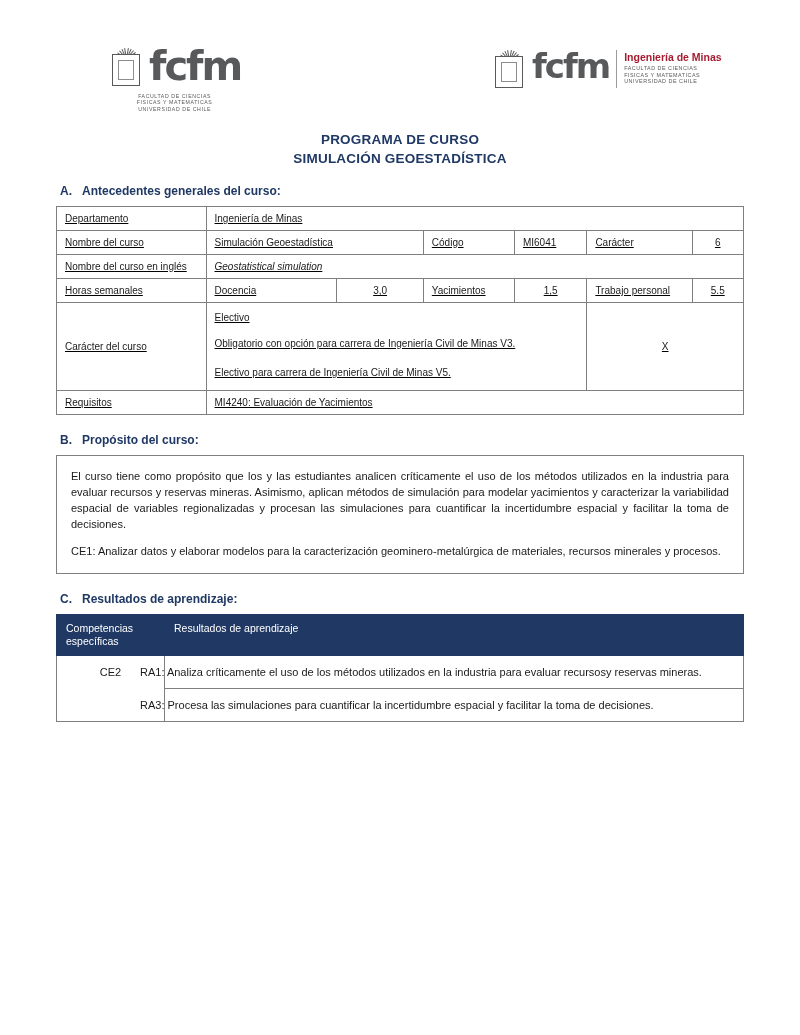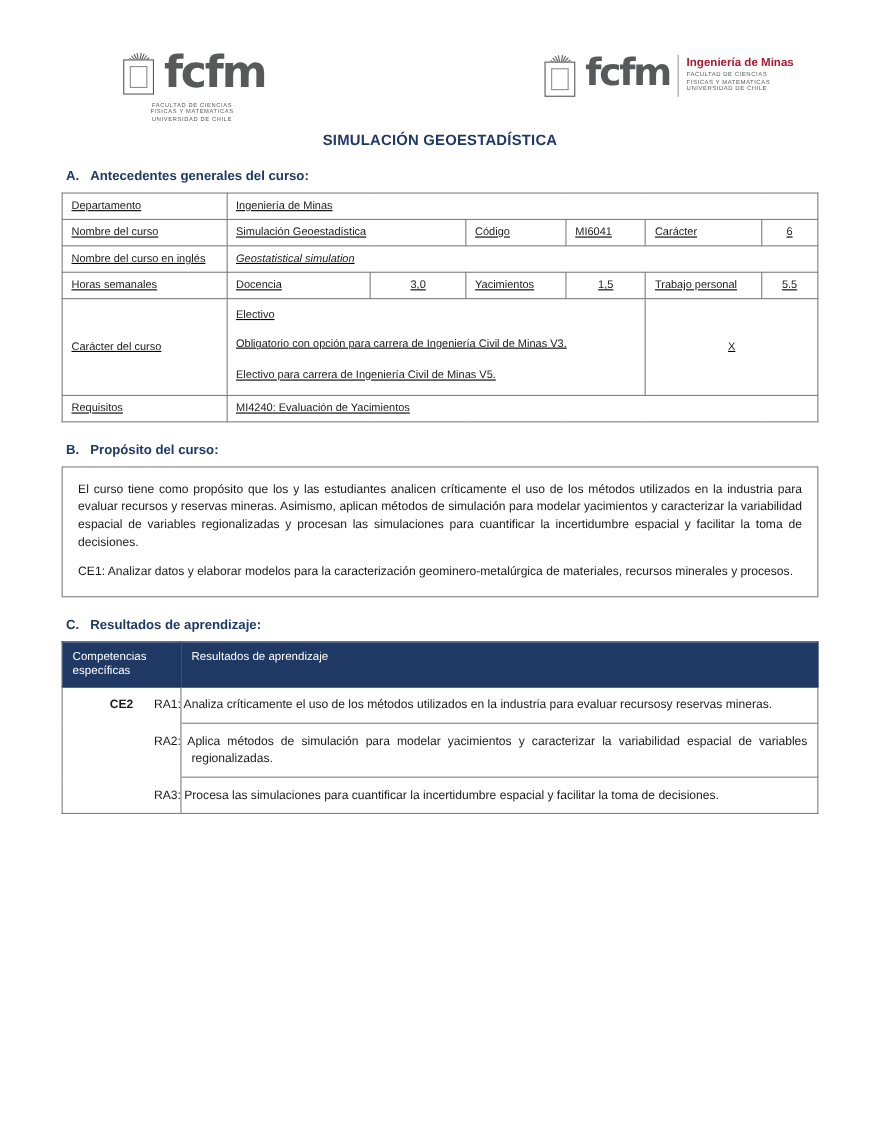"PROGRAMA DE CURSO" div.doc-title { html: none -> <div>PROGRAMA DE CURSO</div> }
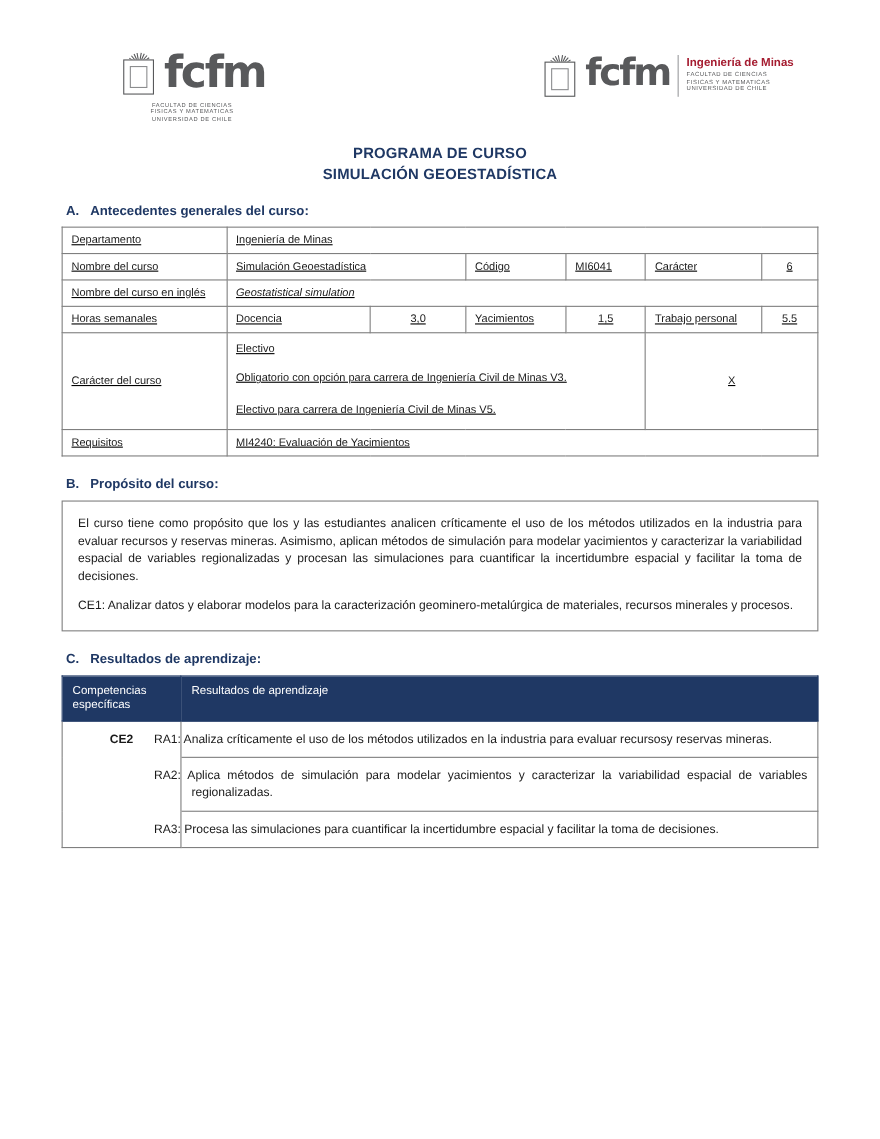"CE2" .t-results td.ce { font-weight: bold -> none }
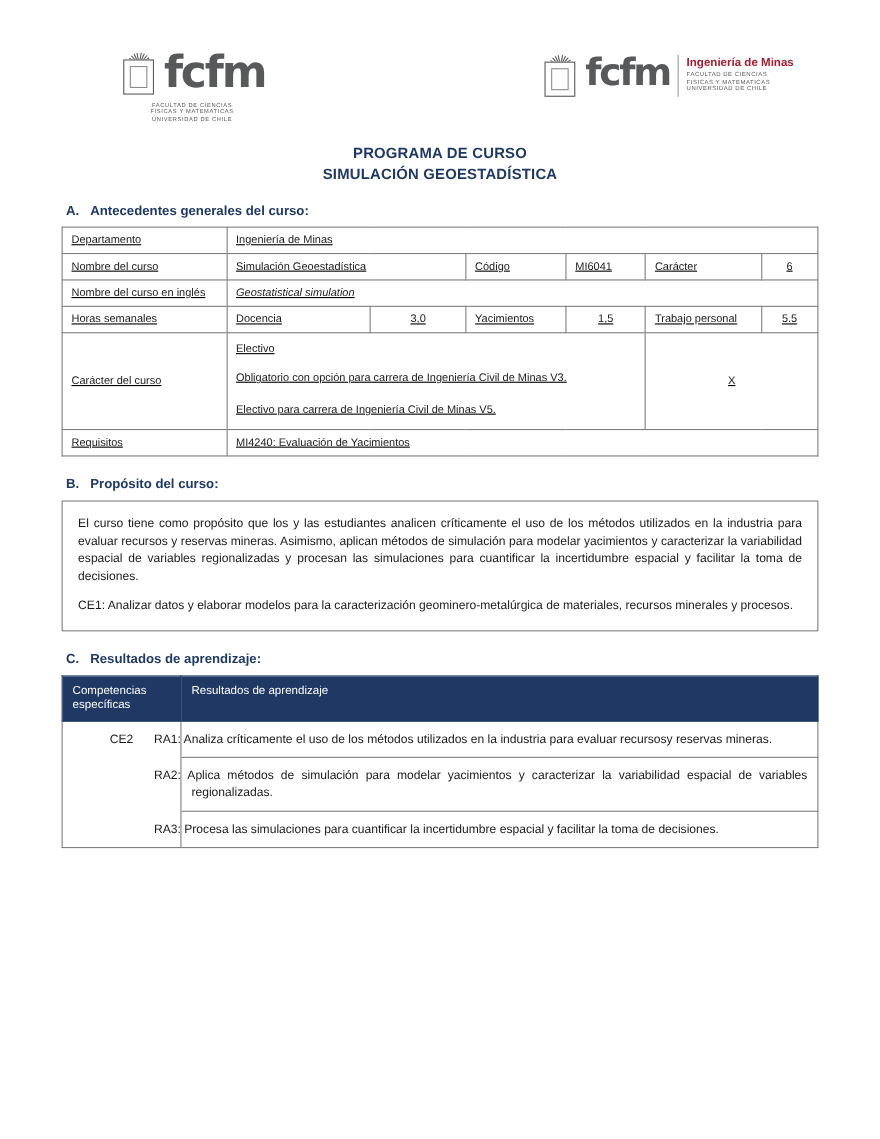"RA2: Aplica métodos de simulación" tr { html: <tr> <td></td> <td>RA2: Aplica métodos de simulación para modelar yacimientos y caracterizar la variabilidad espacial de variables regionalizadas.</td> </tr> -> none }
